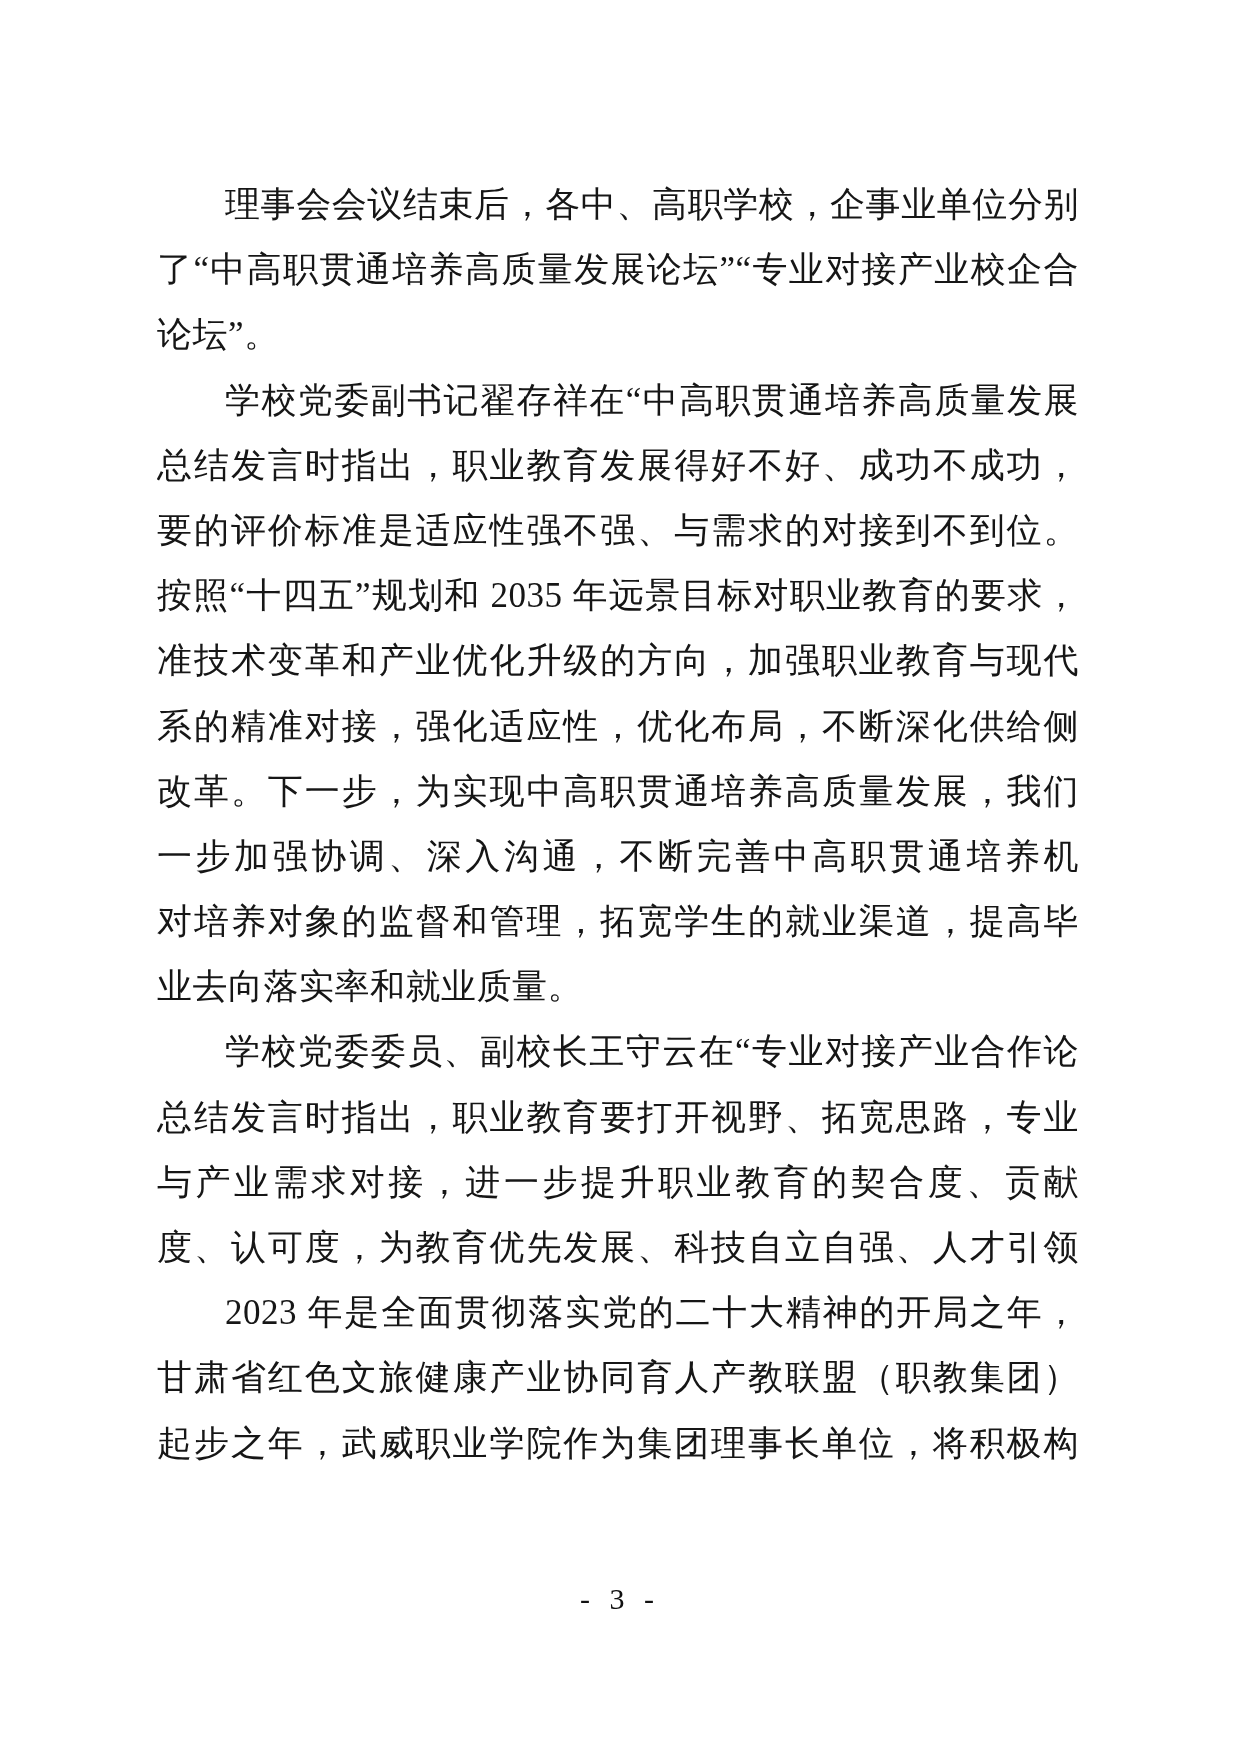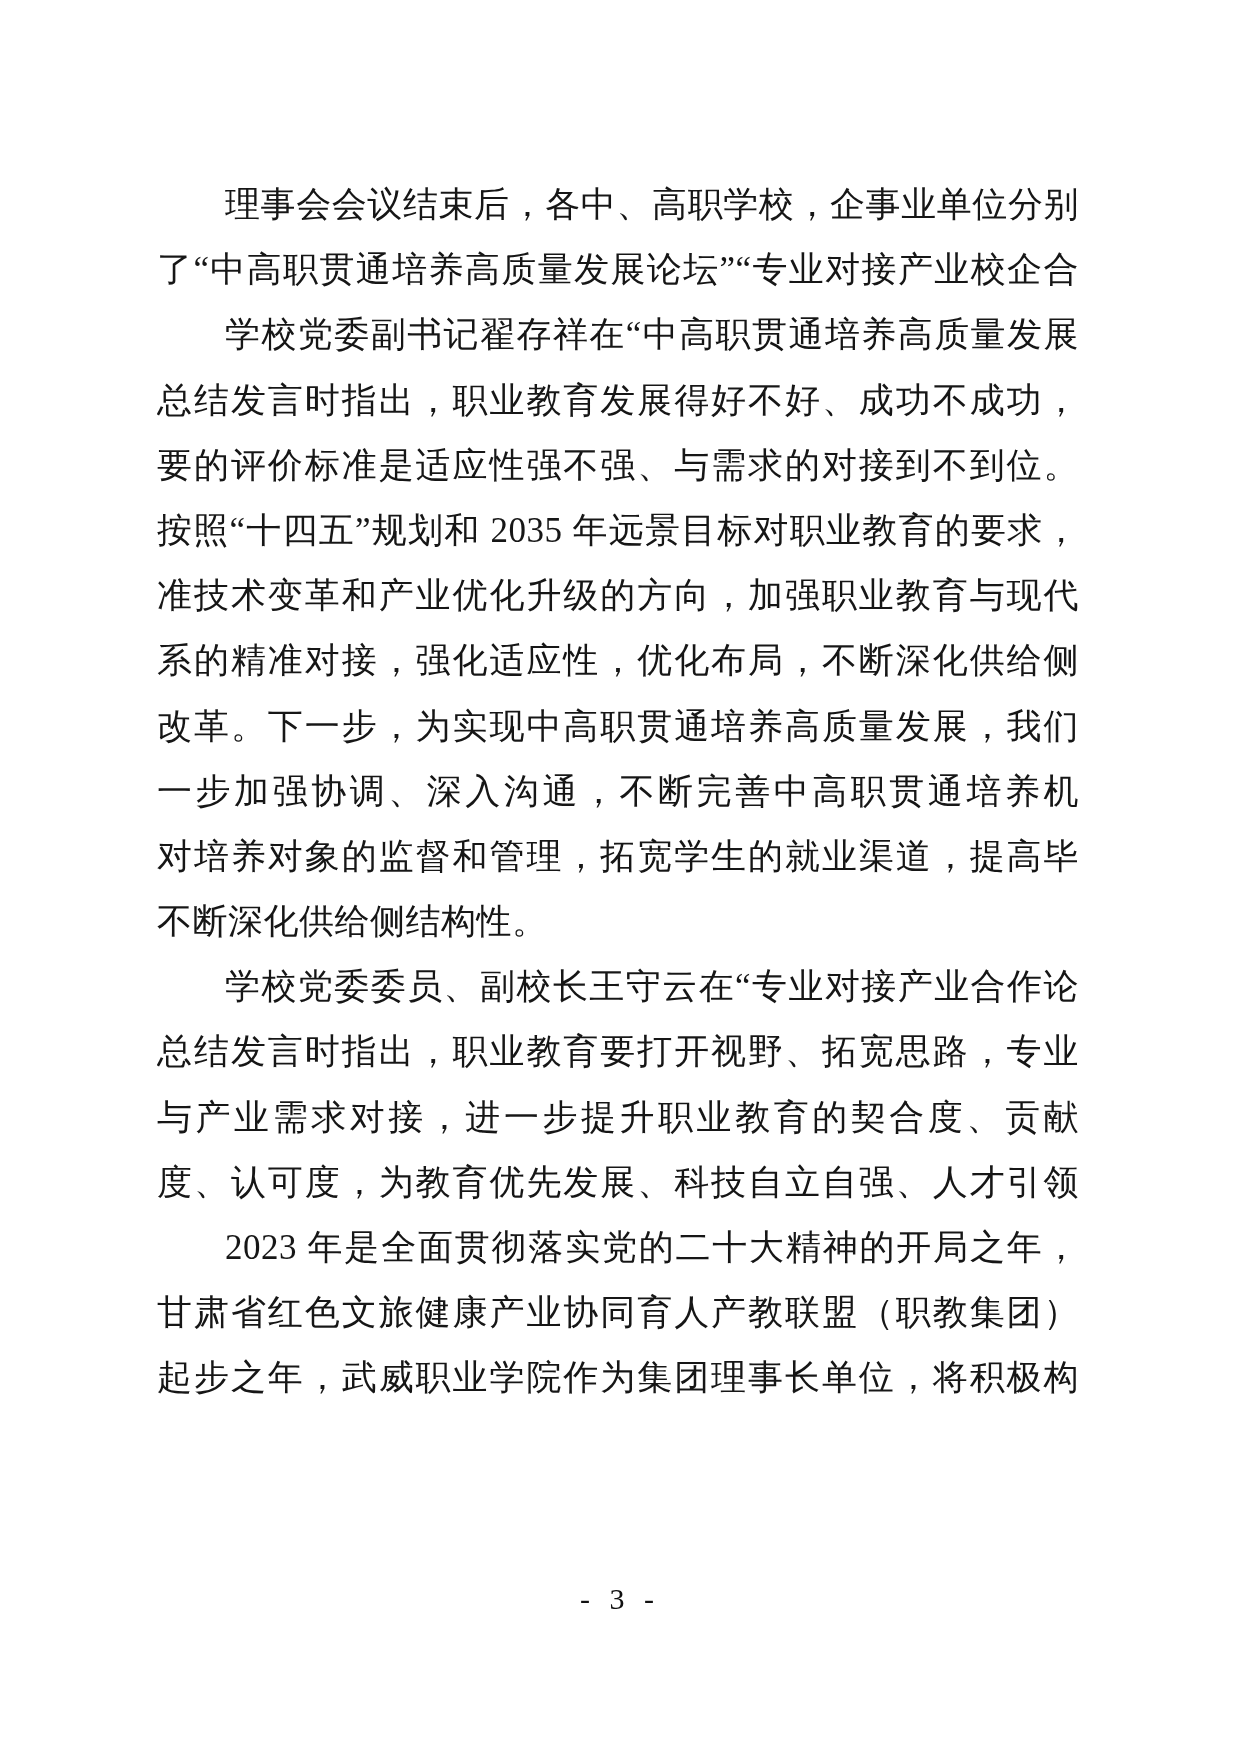"论坛”。" div.line { html: none -> <div>论坛”。</div> }
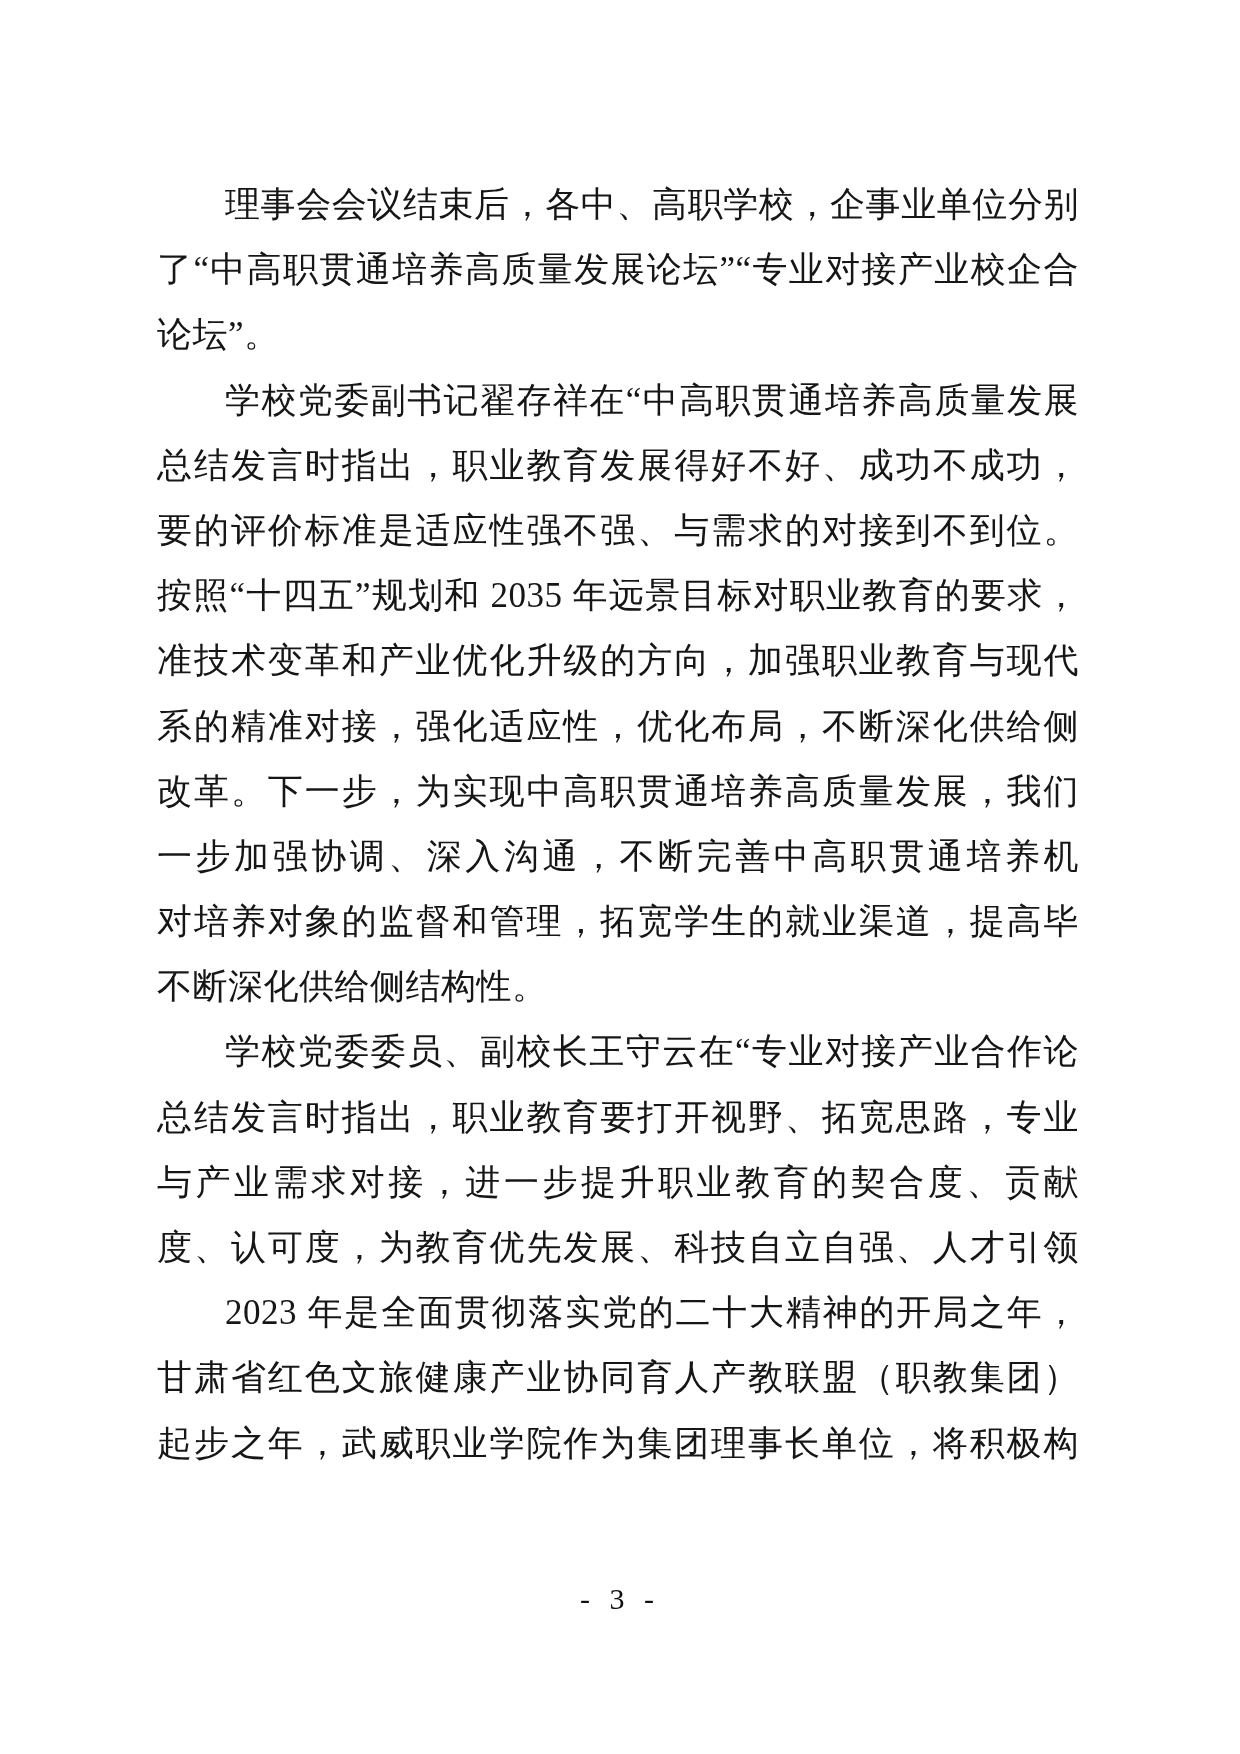"不断深化供给侧结构性。" div.line { text: 不断深化供给侧结构性 -> 业去向落实率和就业质量 }
